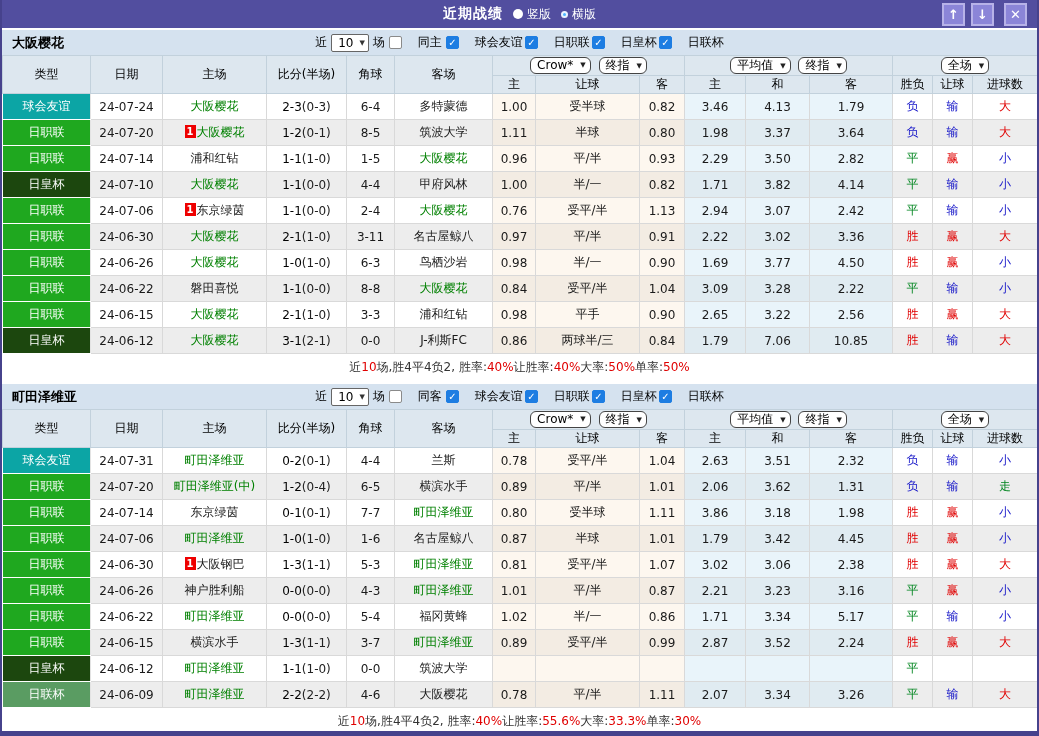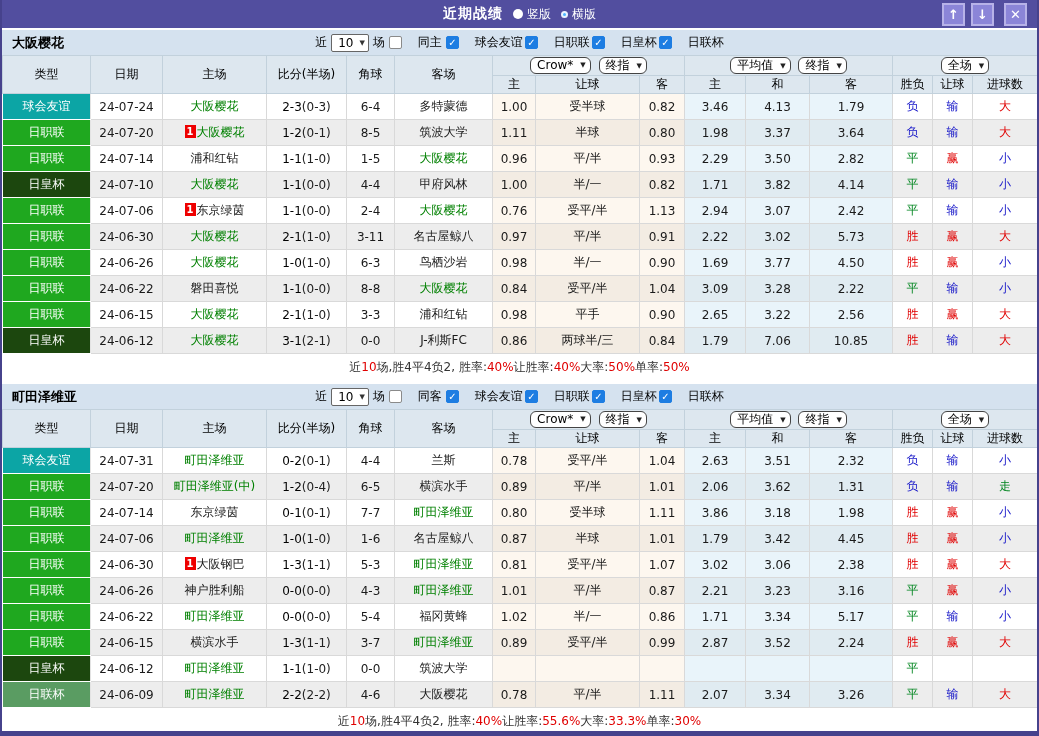"5.73" td.col-avg { text: 5.73 -> 3.36 }
